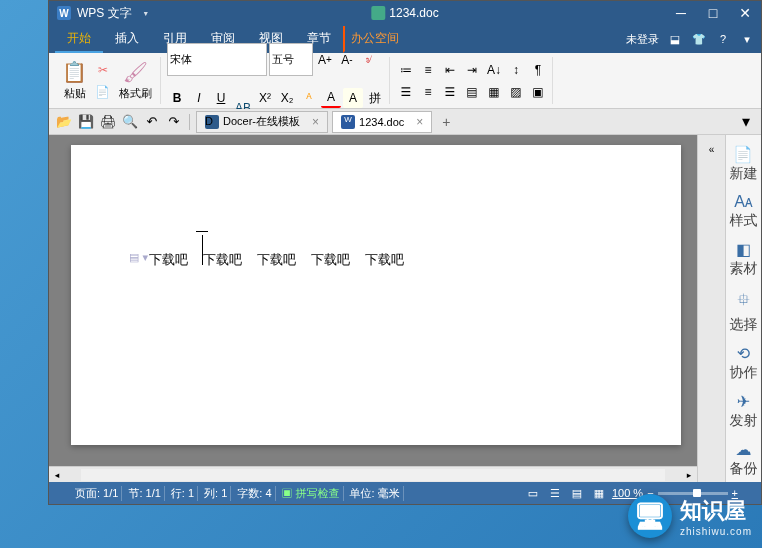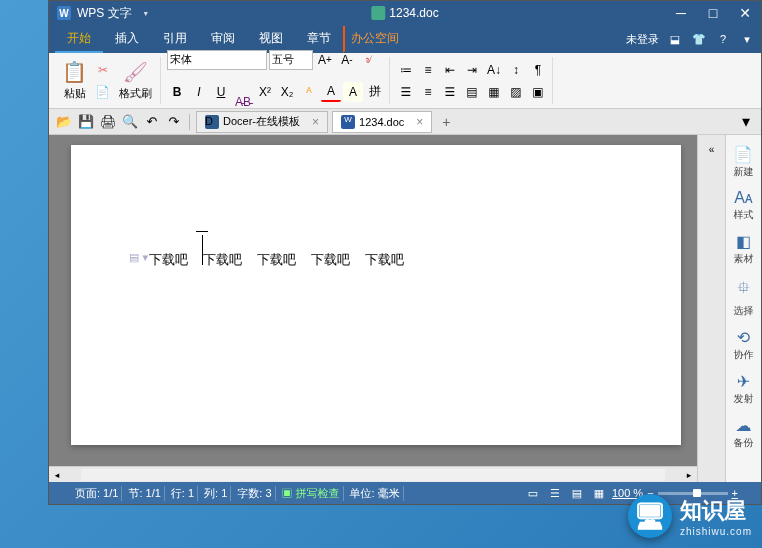"宋体" .ribbon select, .ribbon input.combo { height: 20px -> 33px }
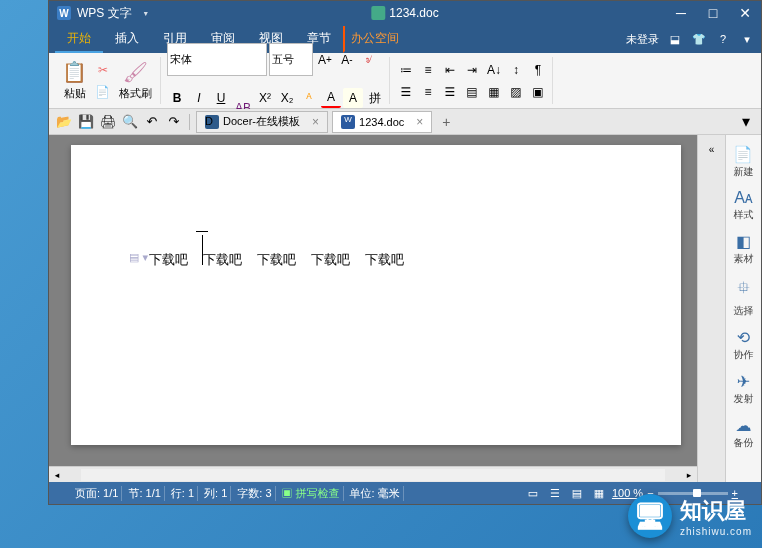"A̵B̵" span.sm-btn { color: #701a75 -> #0c4a6e }
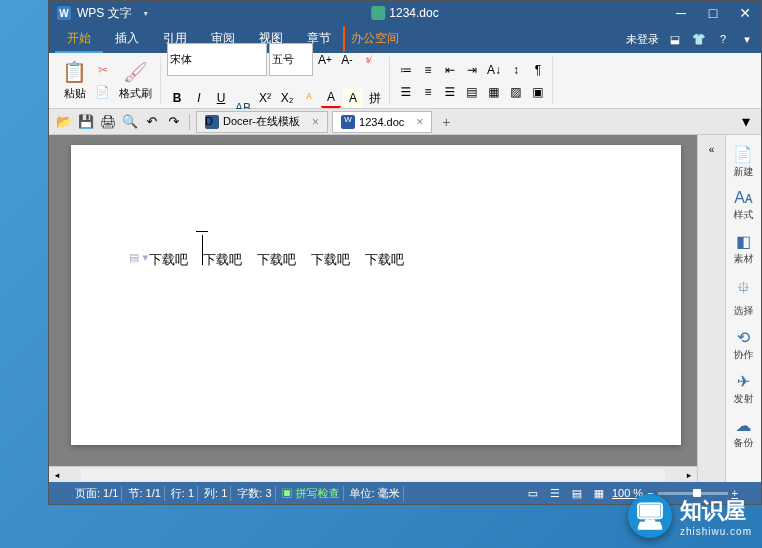"新建" .sidepanel .sp-item .lbl { font-size: 10px -> 14px }
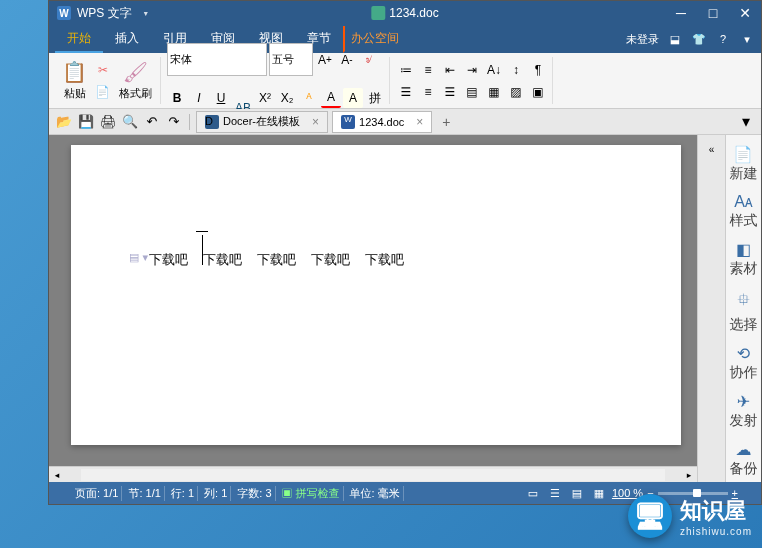"字数: 3" span.seg { text: 3 -> 4 }
